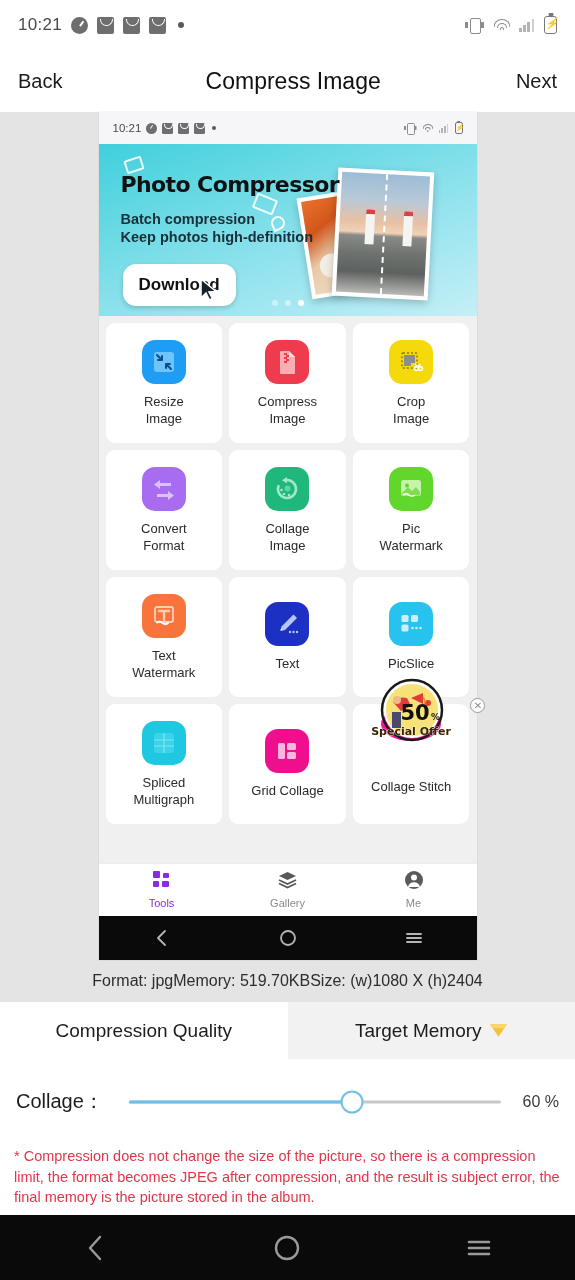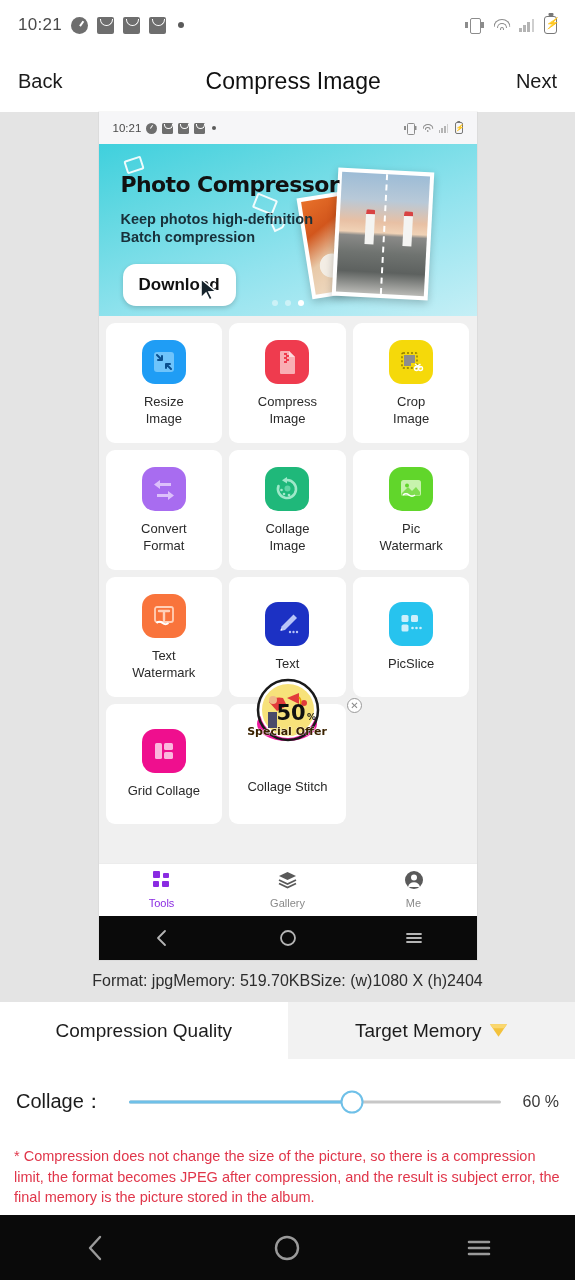"Keep photos high-definition" div { order: before "Batch compression" -> after "Batch compression" }
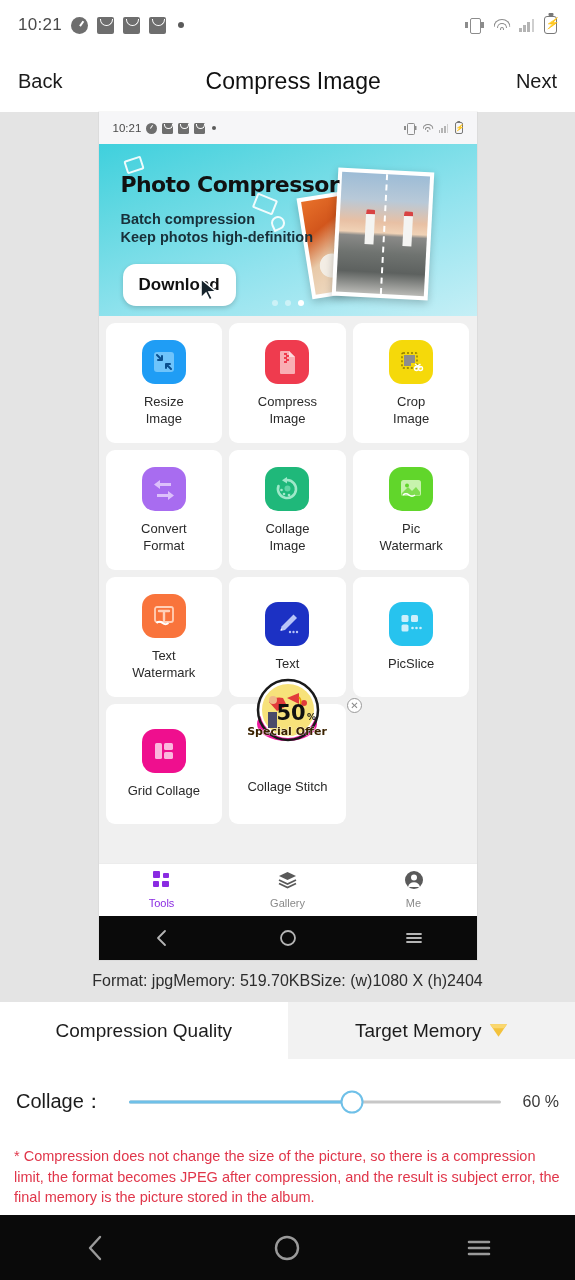"Spliced" div.card { html: none -> <div> <div> <svg> <rect></rect> <path></path> </svg> </div> <div> <div>Spliced</div> <div>Multigraph</div> </div> </div> }
